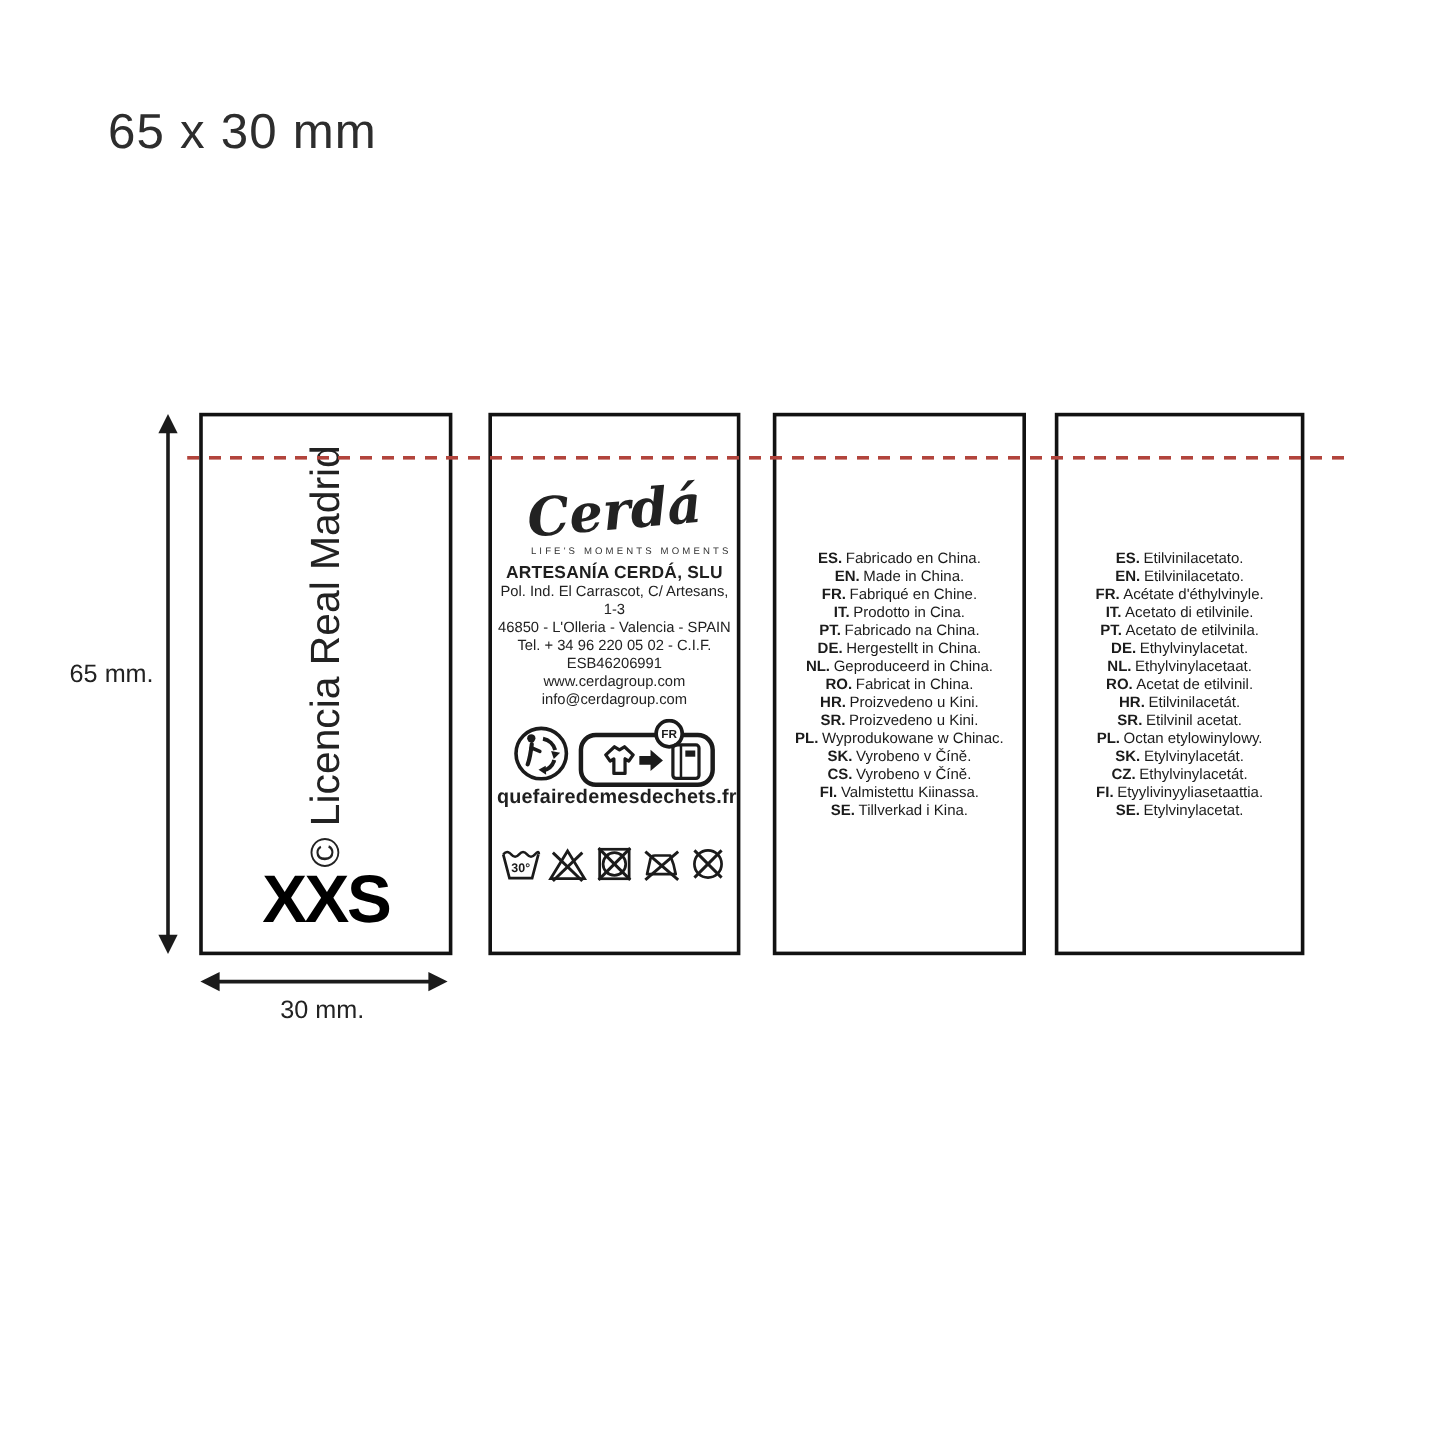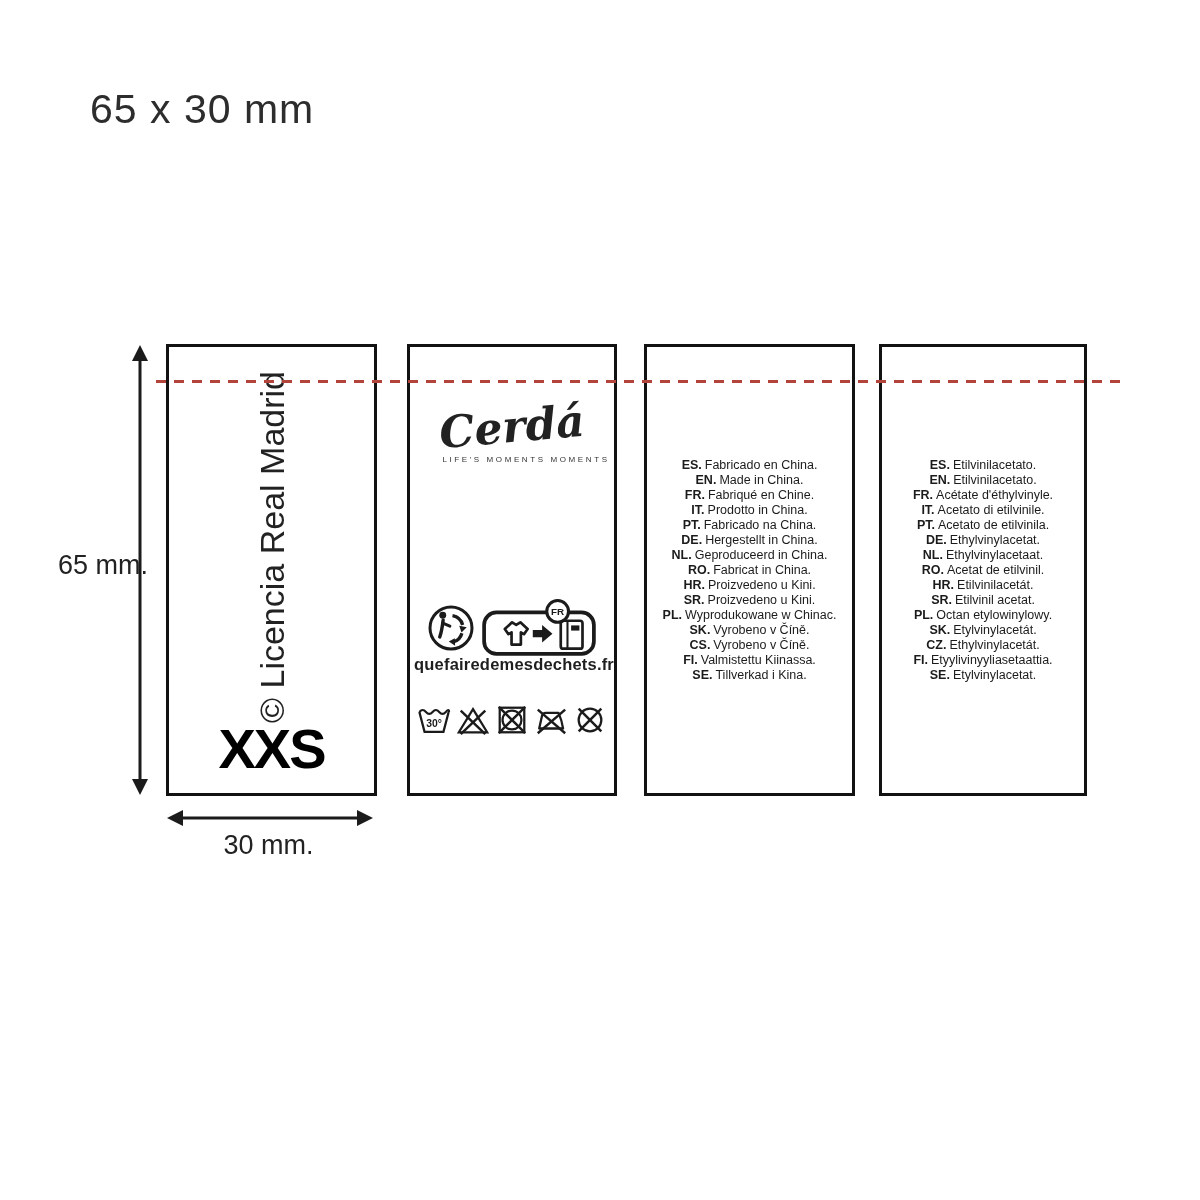"ARTESANÍA CERDÁ, SLU" div.company-block { html: none -> <div> <div>ARTESANÍA CERDÁ, SLU</div> <div>Pol. Ind. El Carrascot, C/ Artesans, 1-3</div> <div>46850 - L'Olleria - Valencia - SPAIN</div> <div>Tel. + 34 96 220 05 02 - C.I.F. ESB46206991</div> <div>www.cerdagroup.com</div> <div>info@cerdagroup.com</div> </div> }
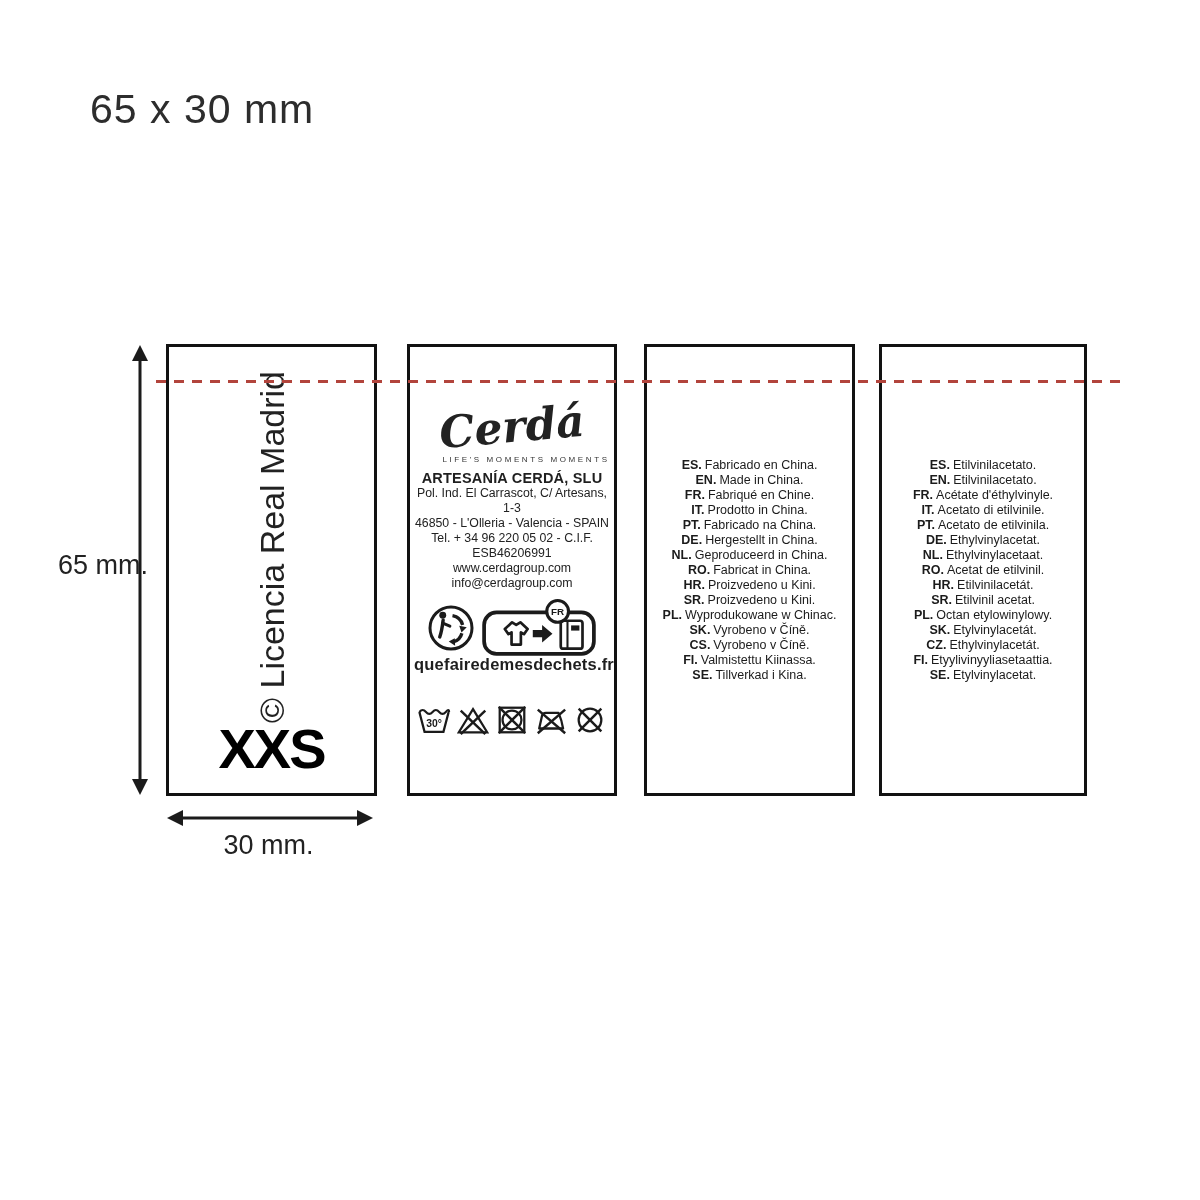"Prodotto in China." span { text: China -> Cina }
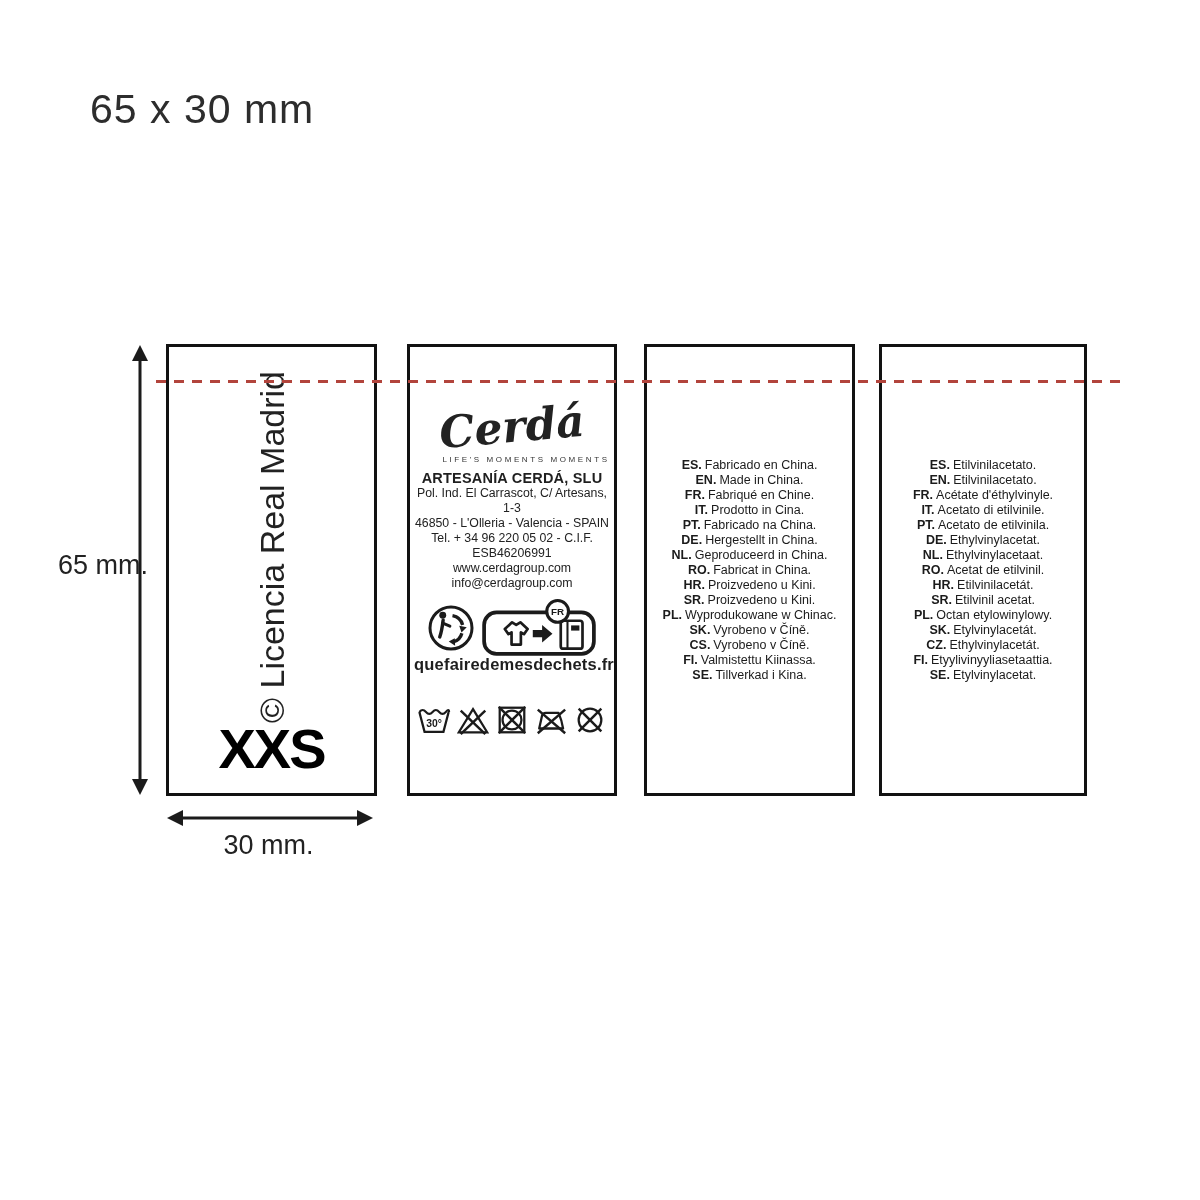"65 mm." .dim-label { font-size: 27px -> 21px }
